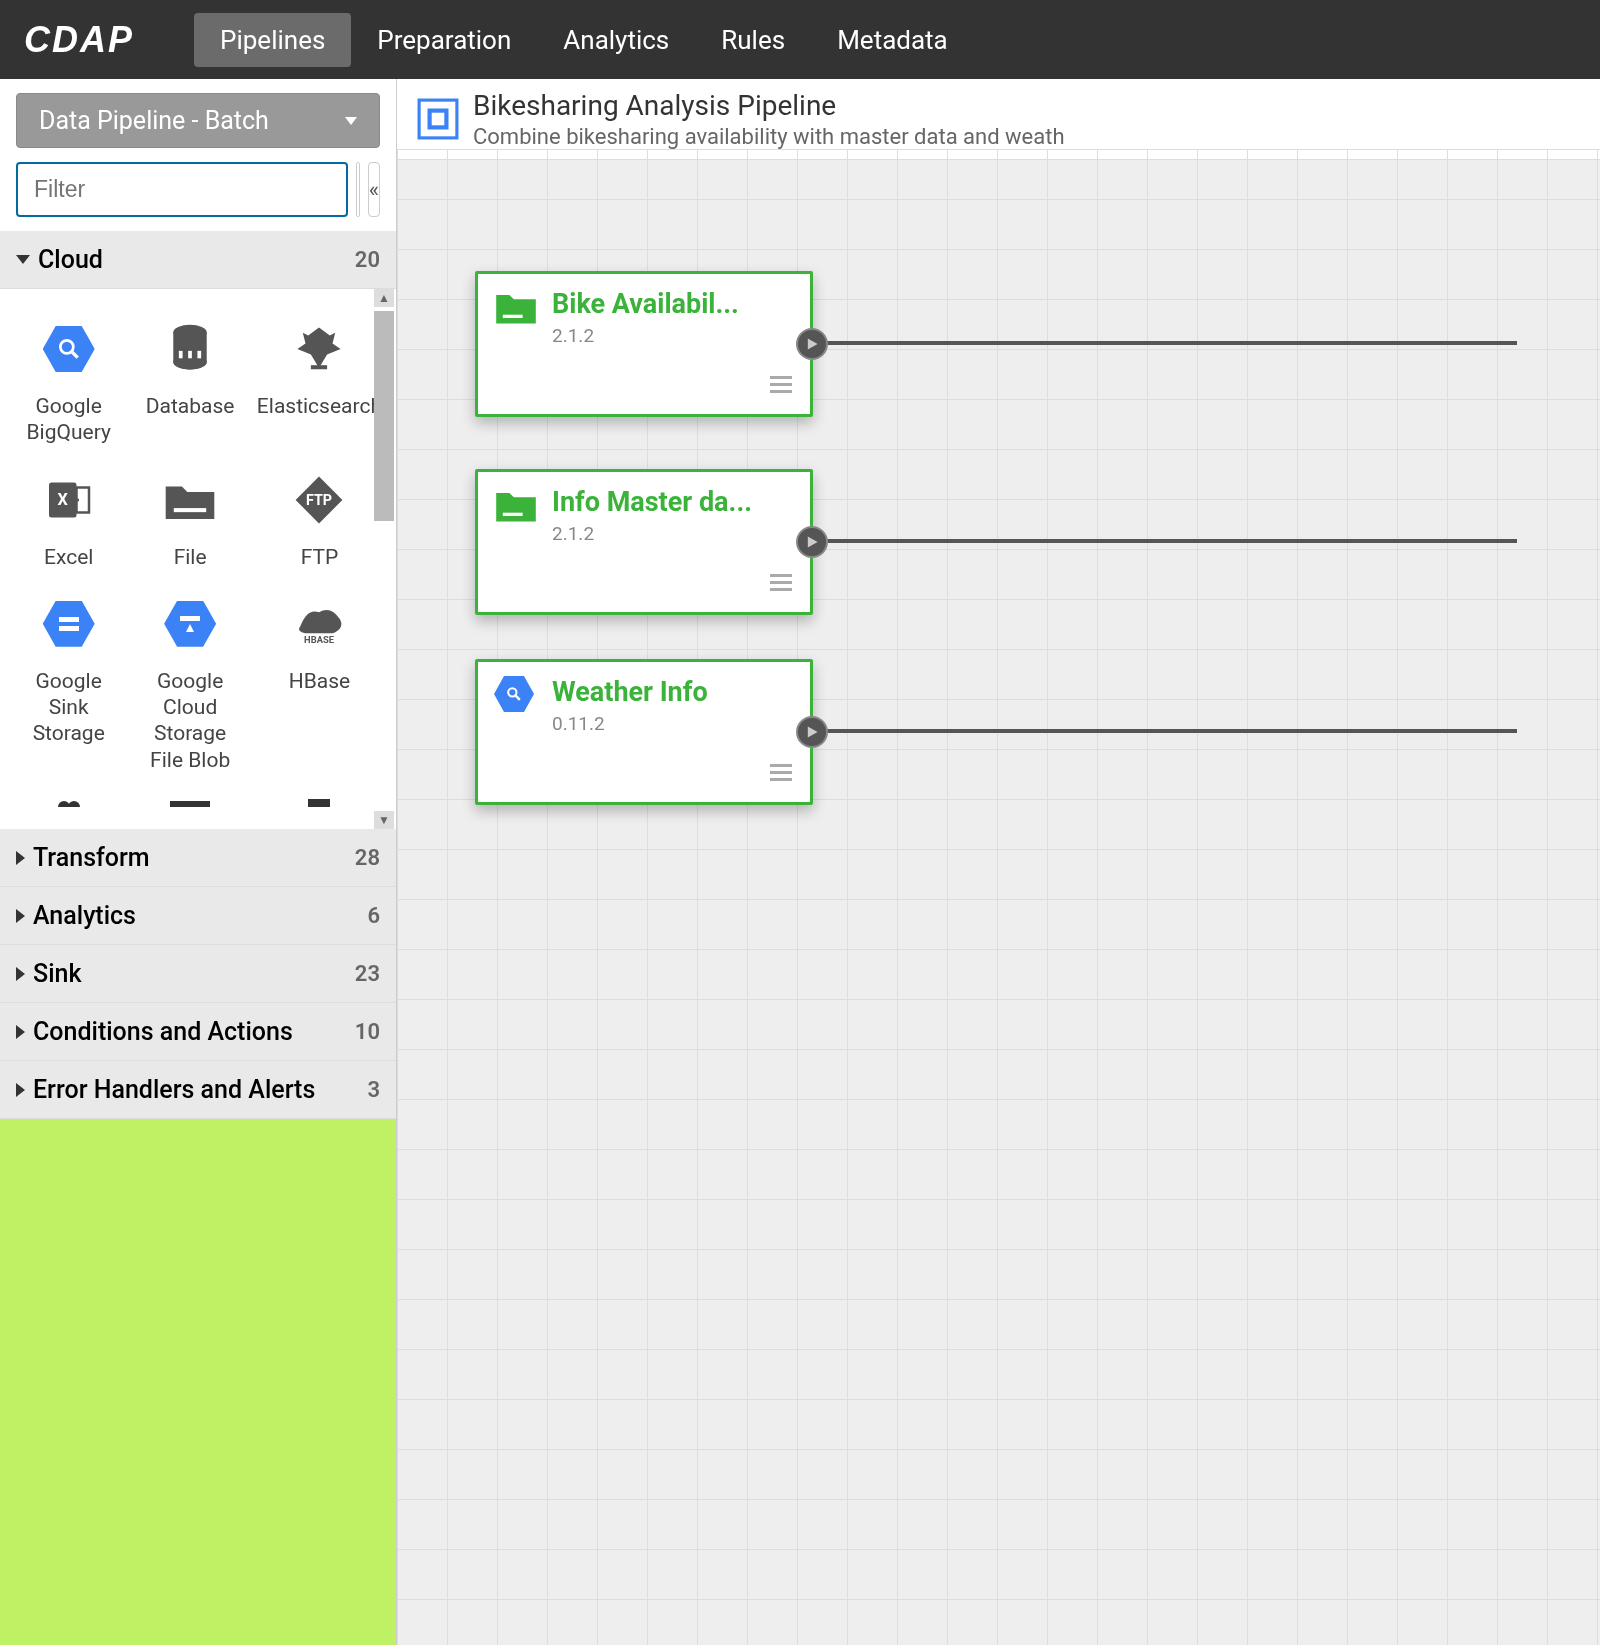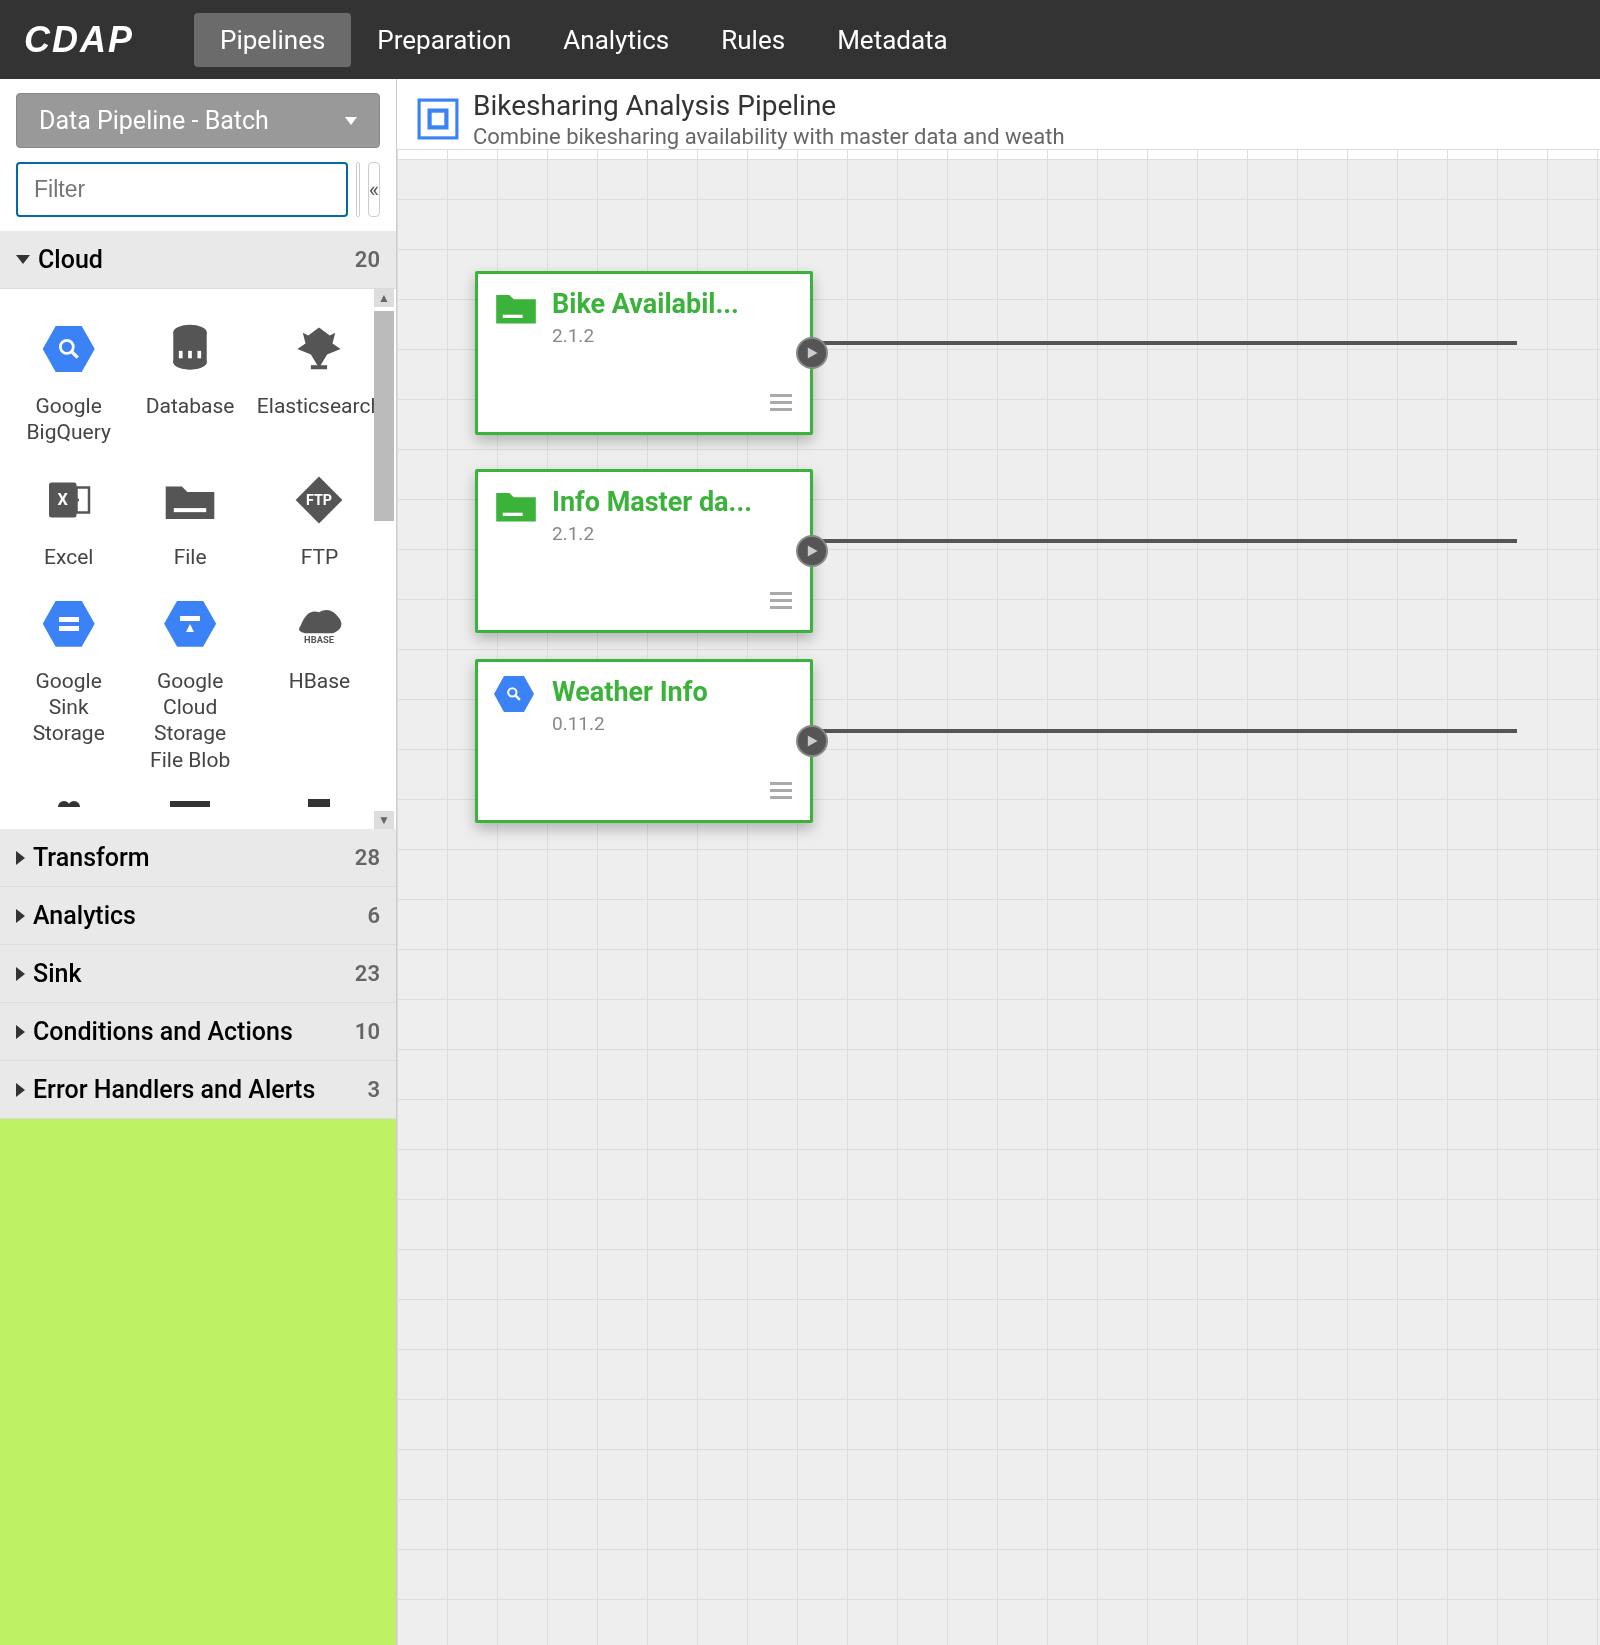"Bike Availabil..." .node { height: 164px -> 146px }
